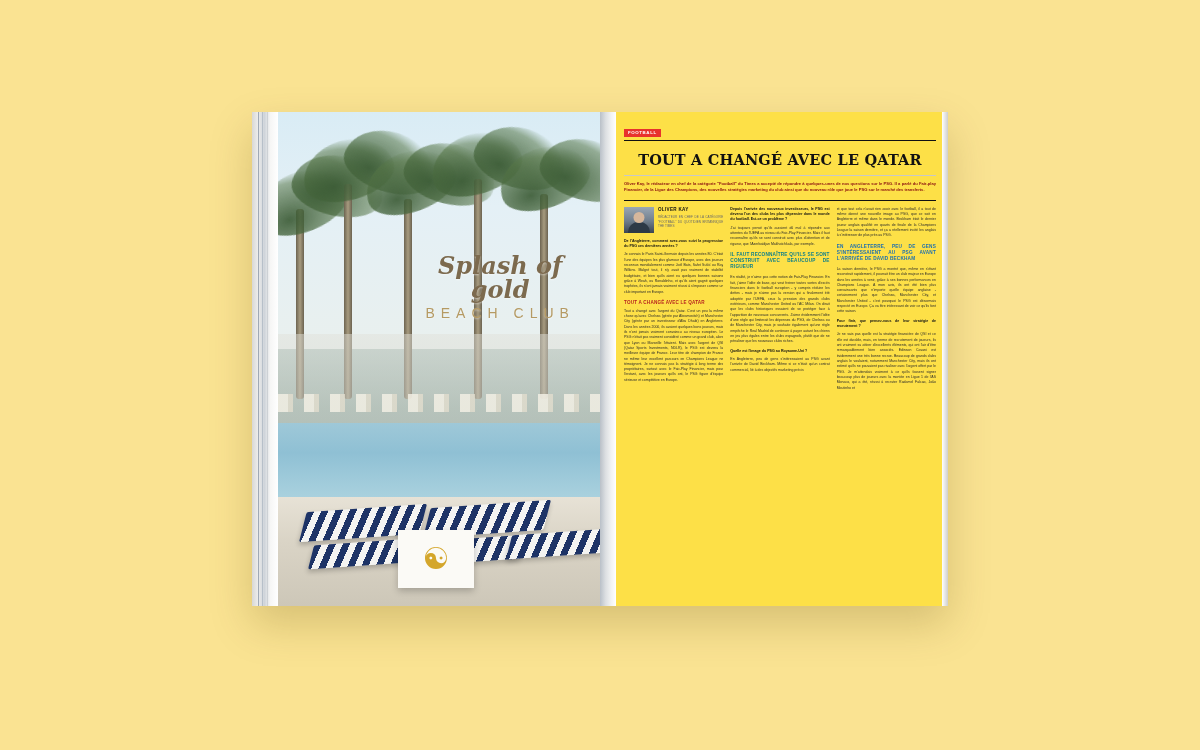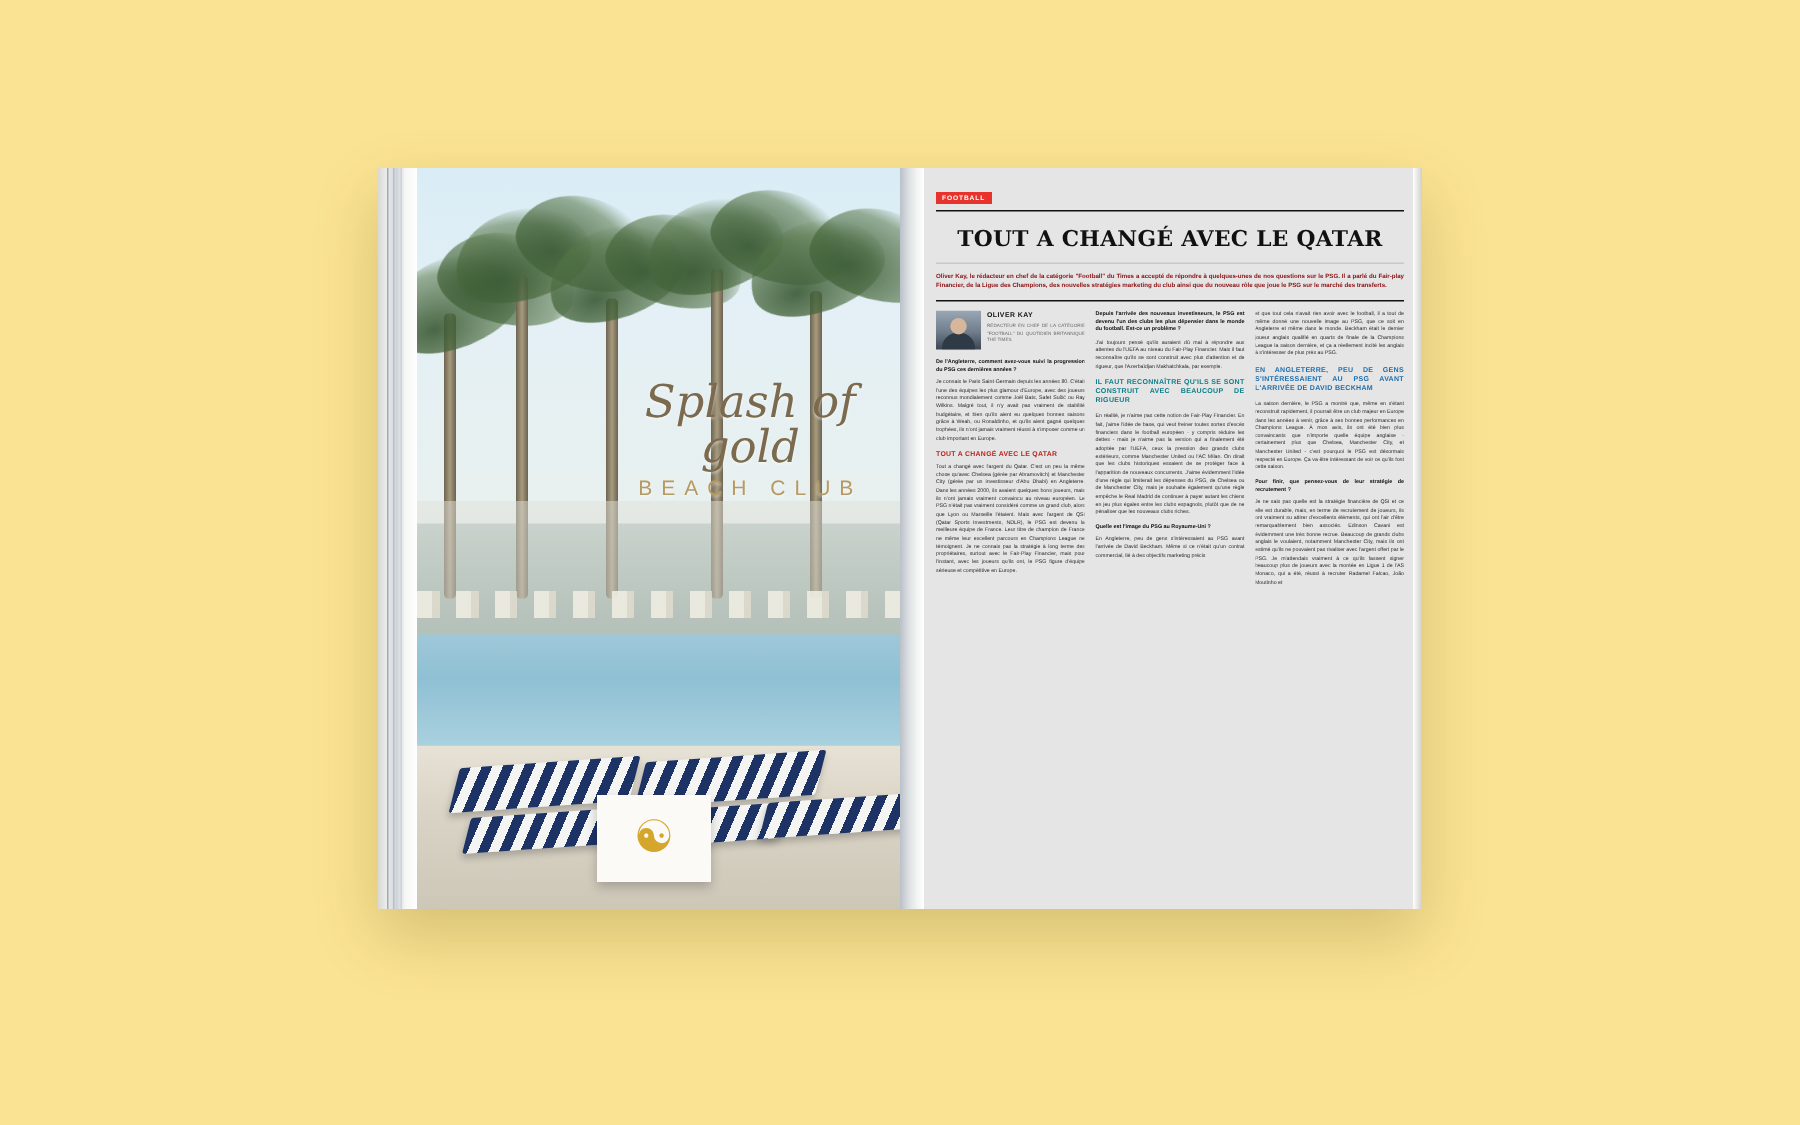"TOUT A CHANGÉ AVEC LE" .page-right { background: #e5e5e5 -> #fde047 }
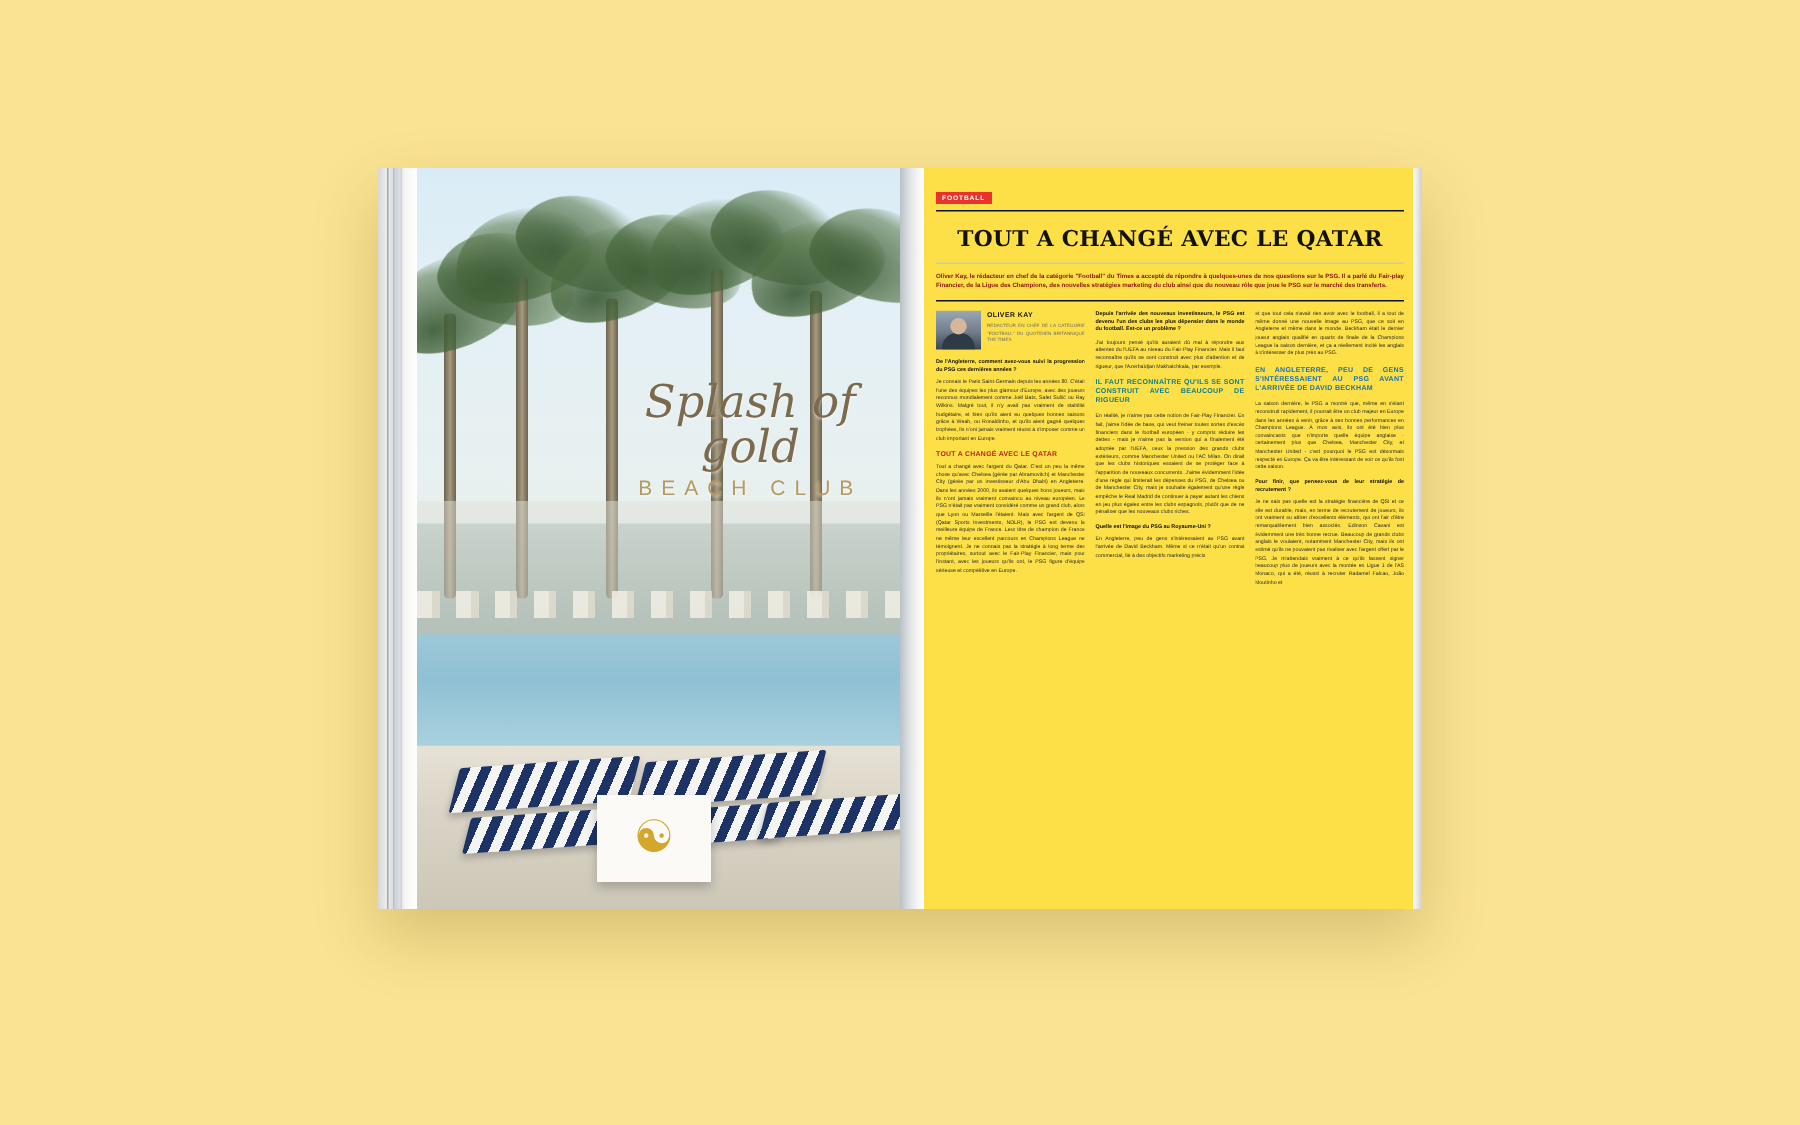"Splash of gold" .cover-title .script { font-size: 30px -> 24px; font-weight: none -> bold }
